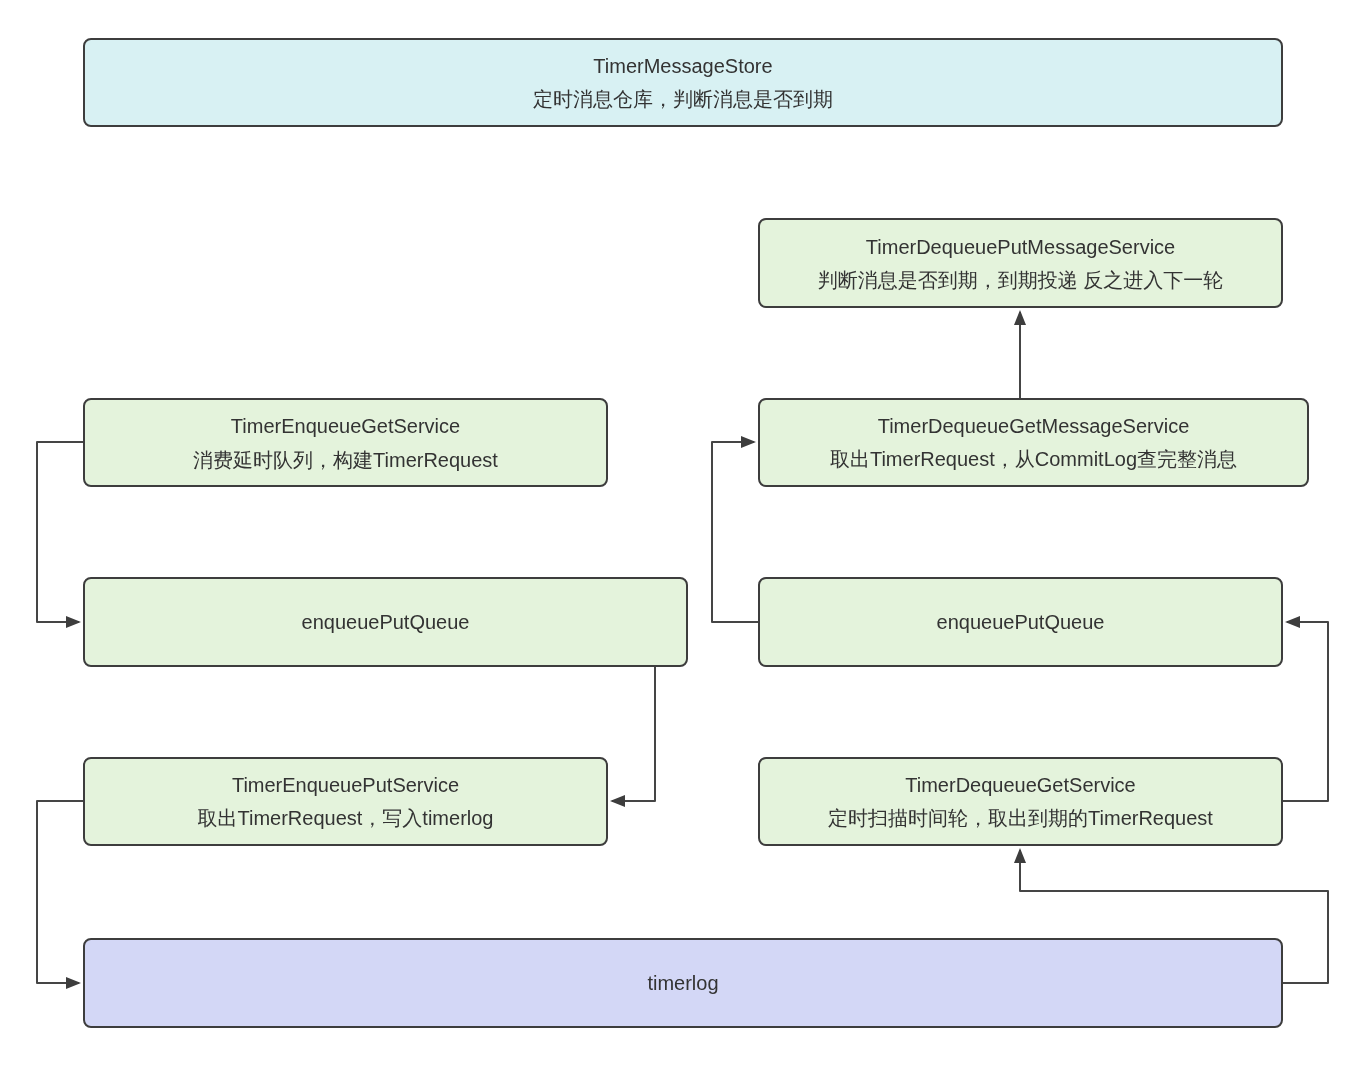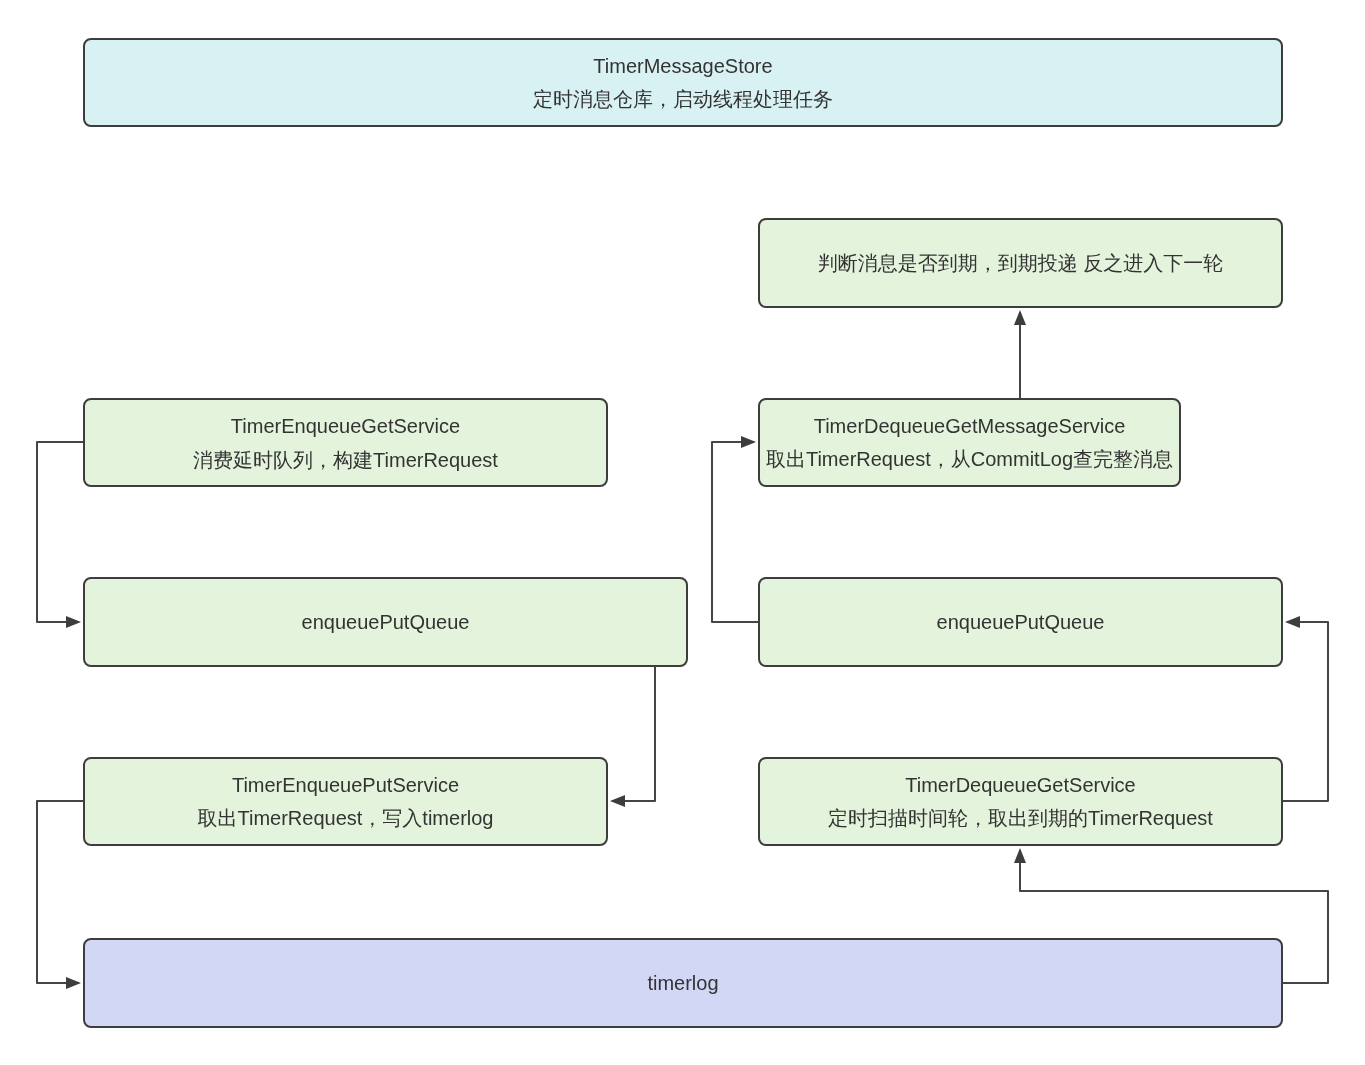"定时消息仓库，启动线程处理任务" span.line { text: 启动线程处理任务 -> 判断消息是否到期 }
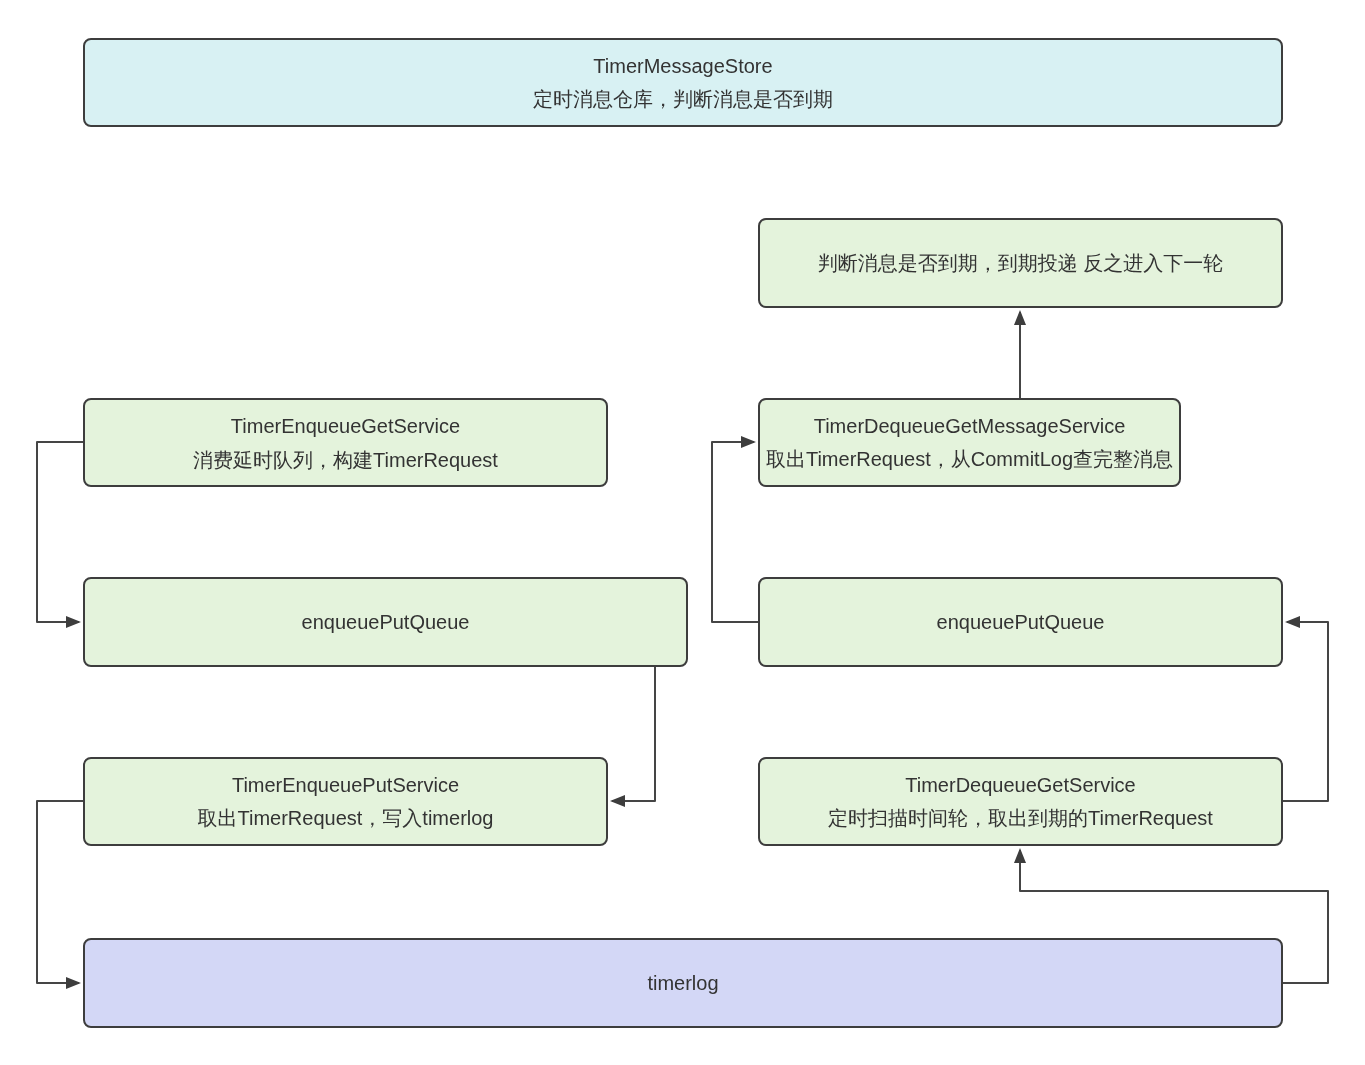"TimerDequeuePutMessageService" span.line { html: none -> <span>TimerDequeuePutMessageService</span> }
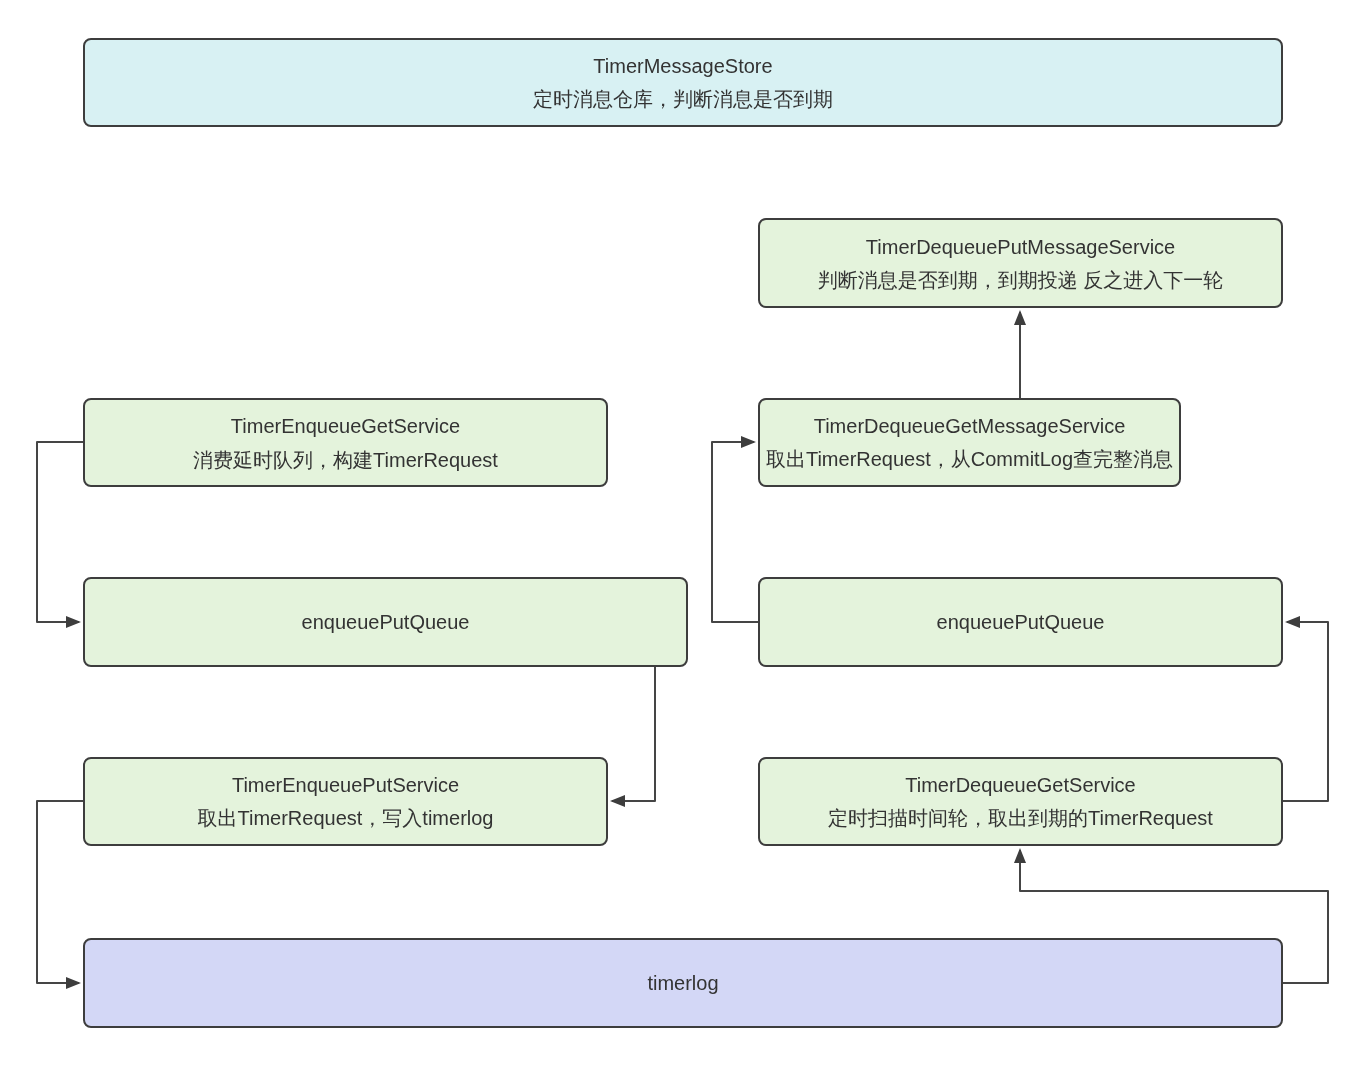"TimerDequeueGetMessageService" #b-dgms { width: 423px -> 551px }
